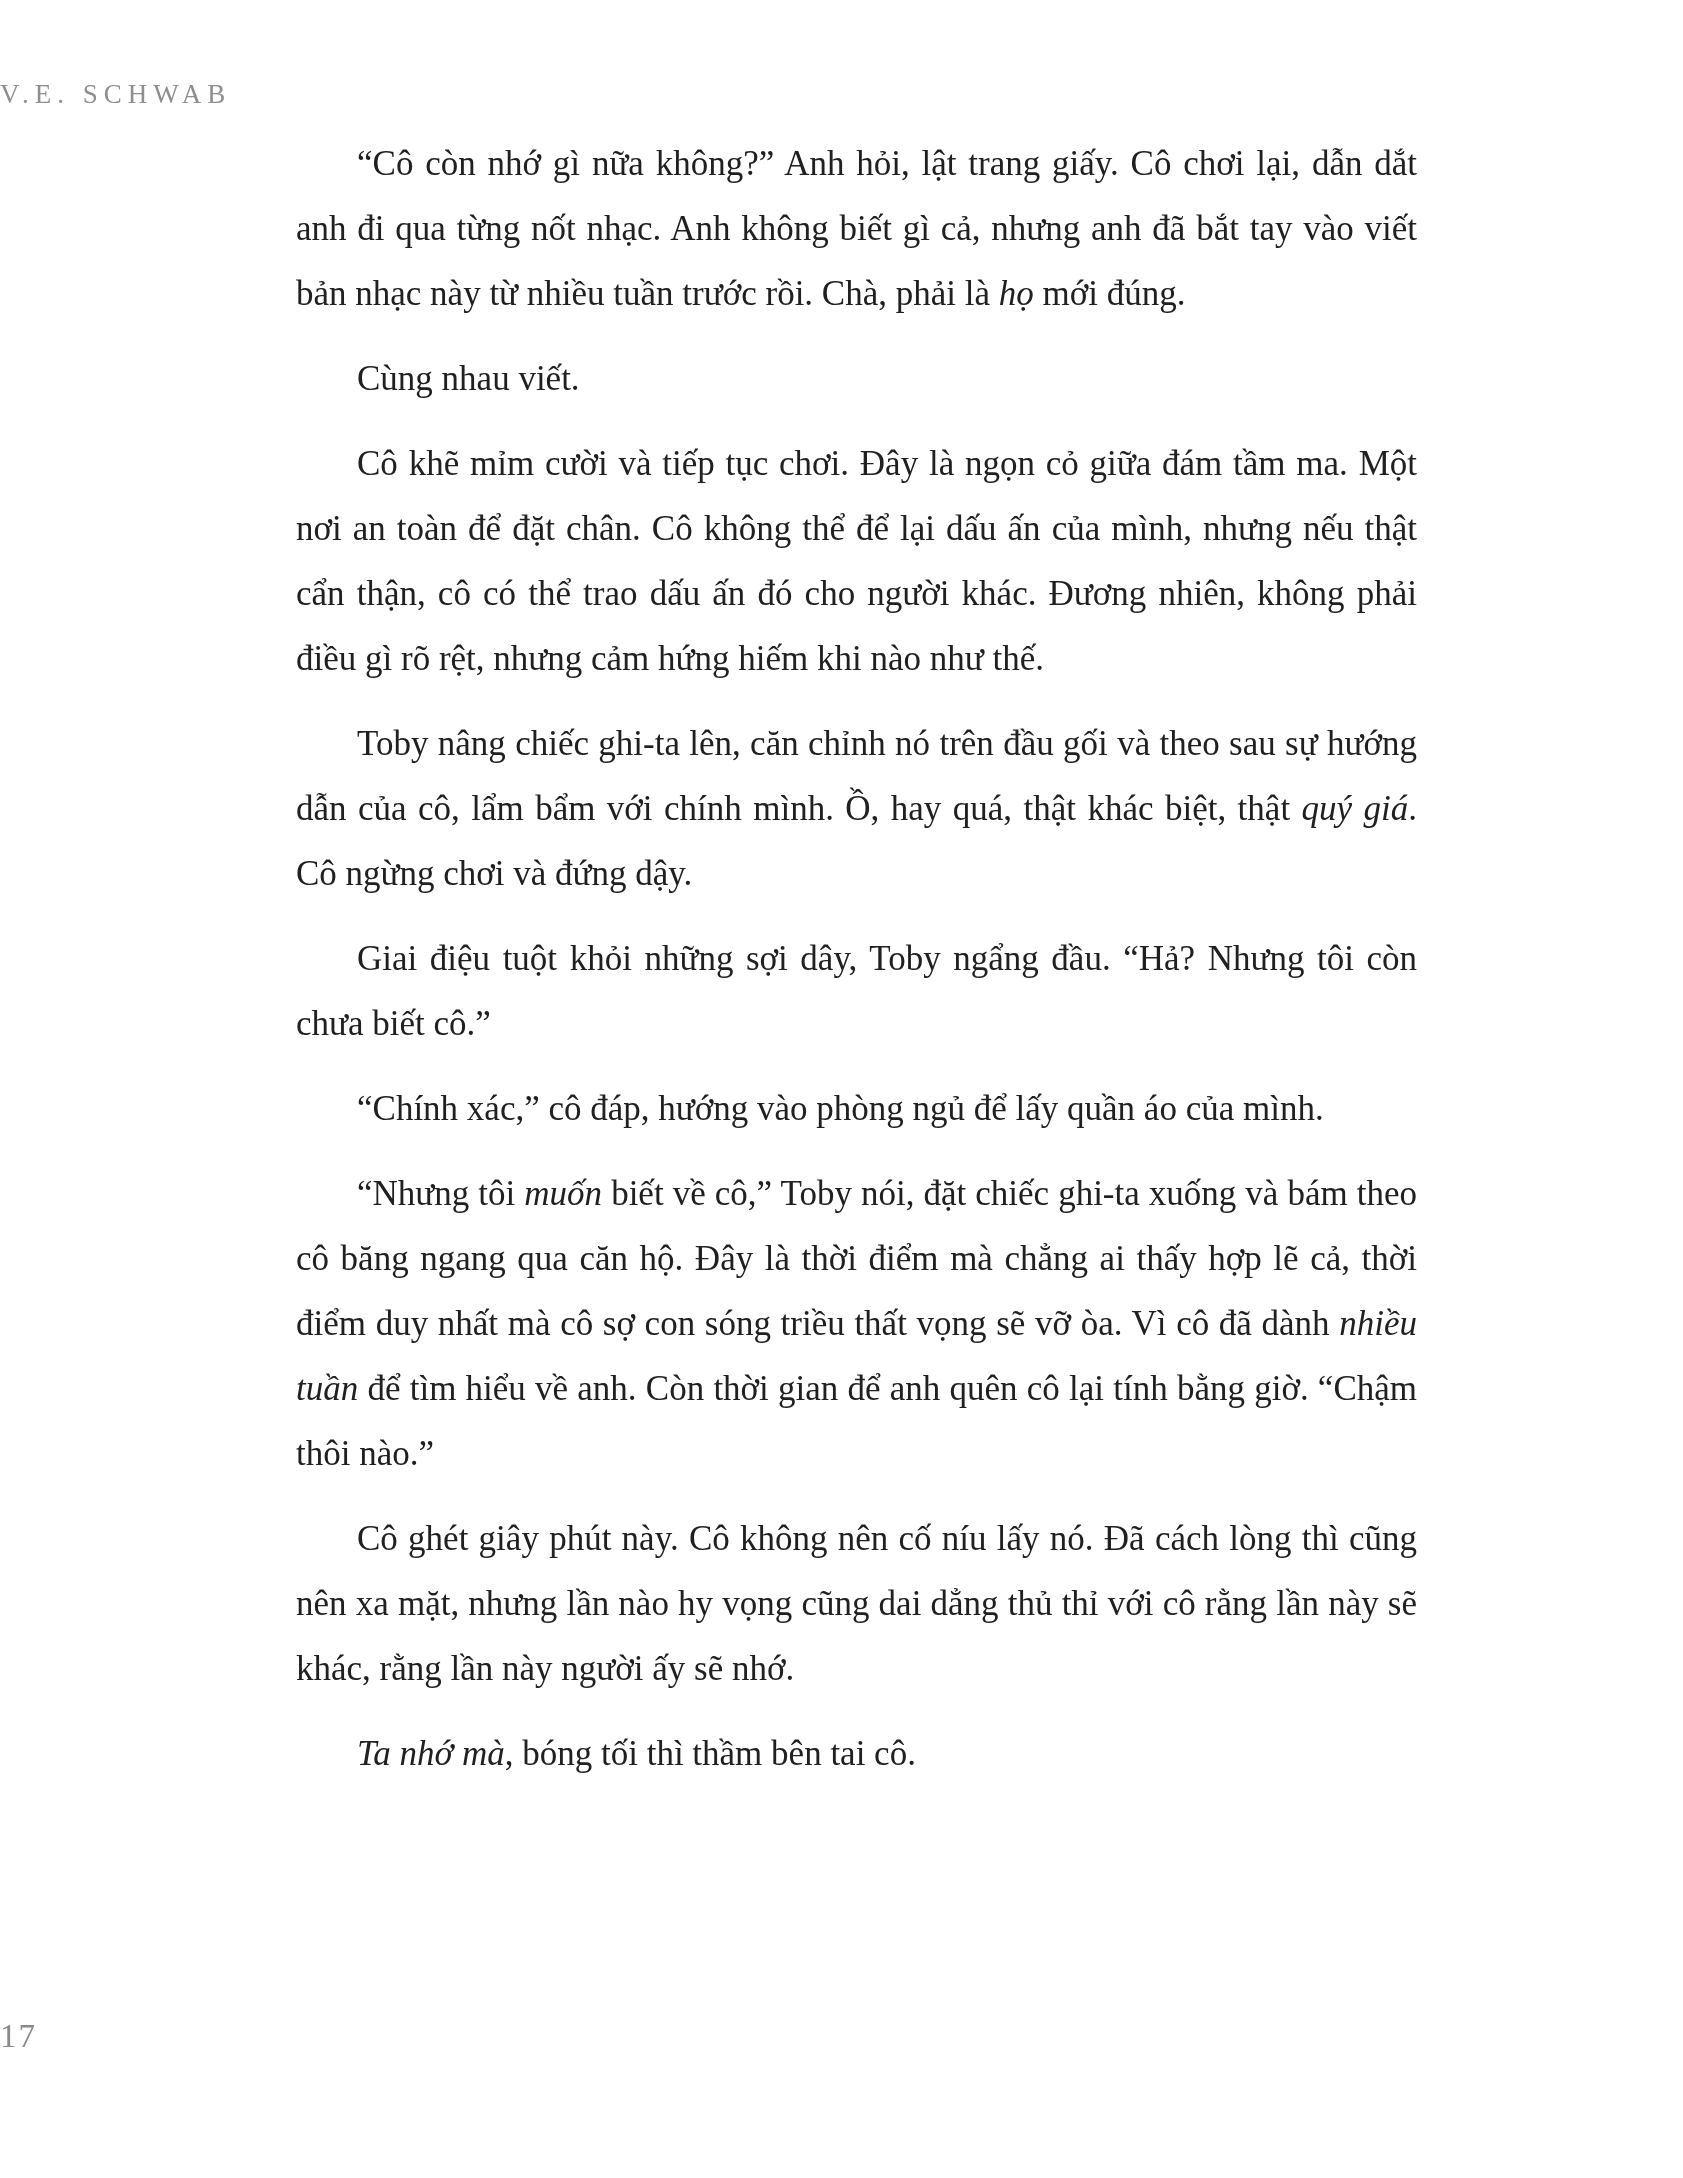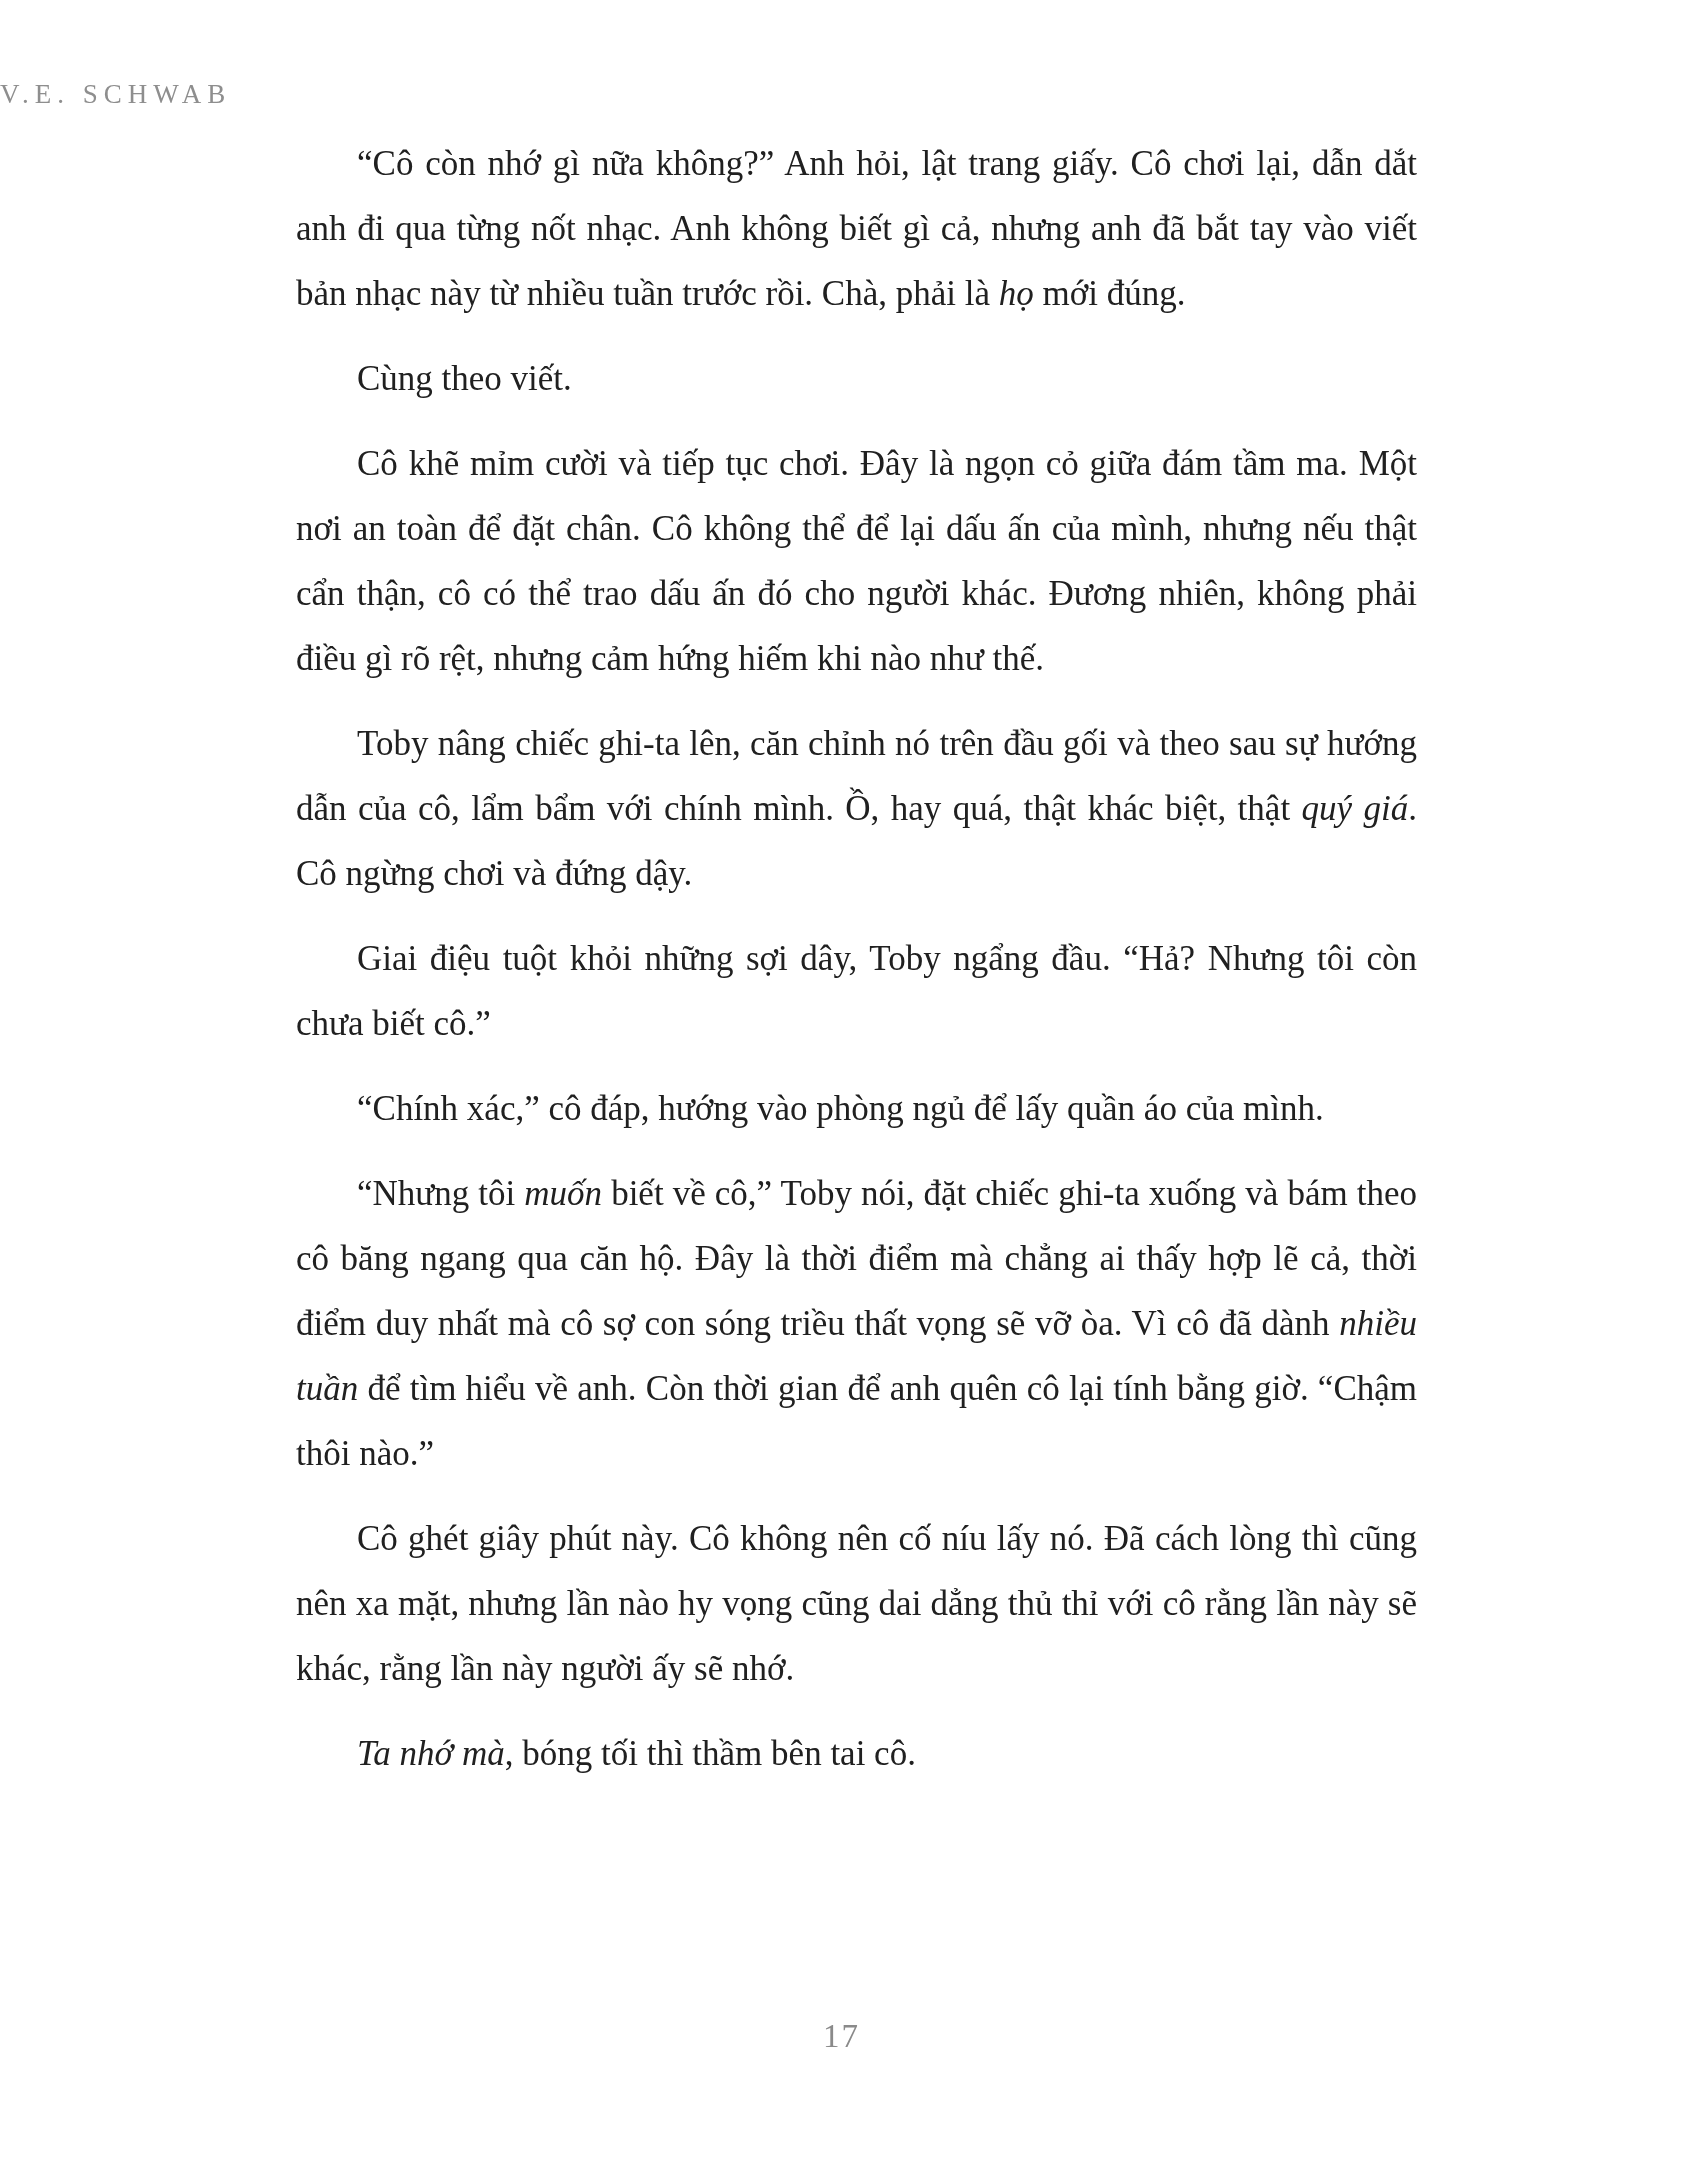"Cùng theo viết." span { text: theo -> nhau }
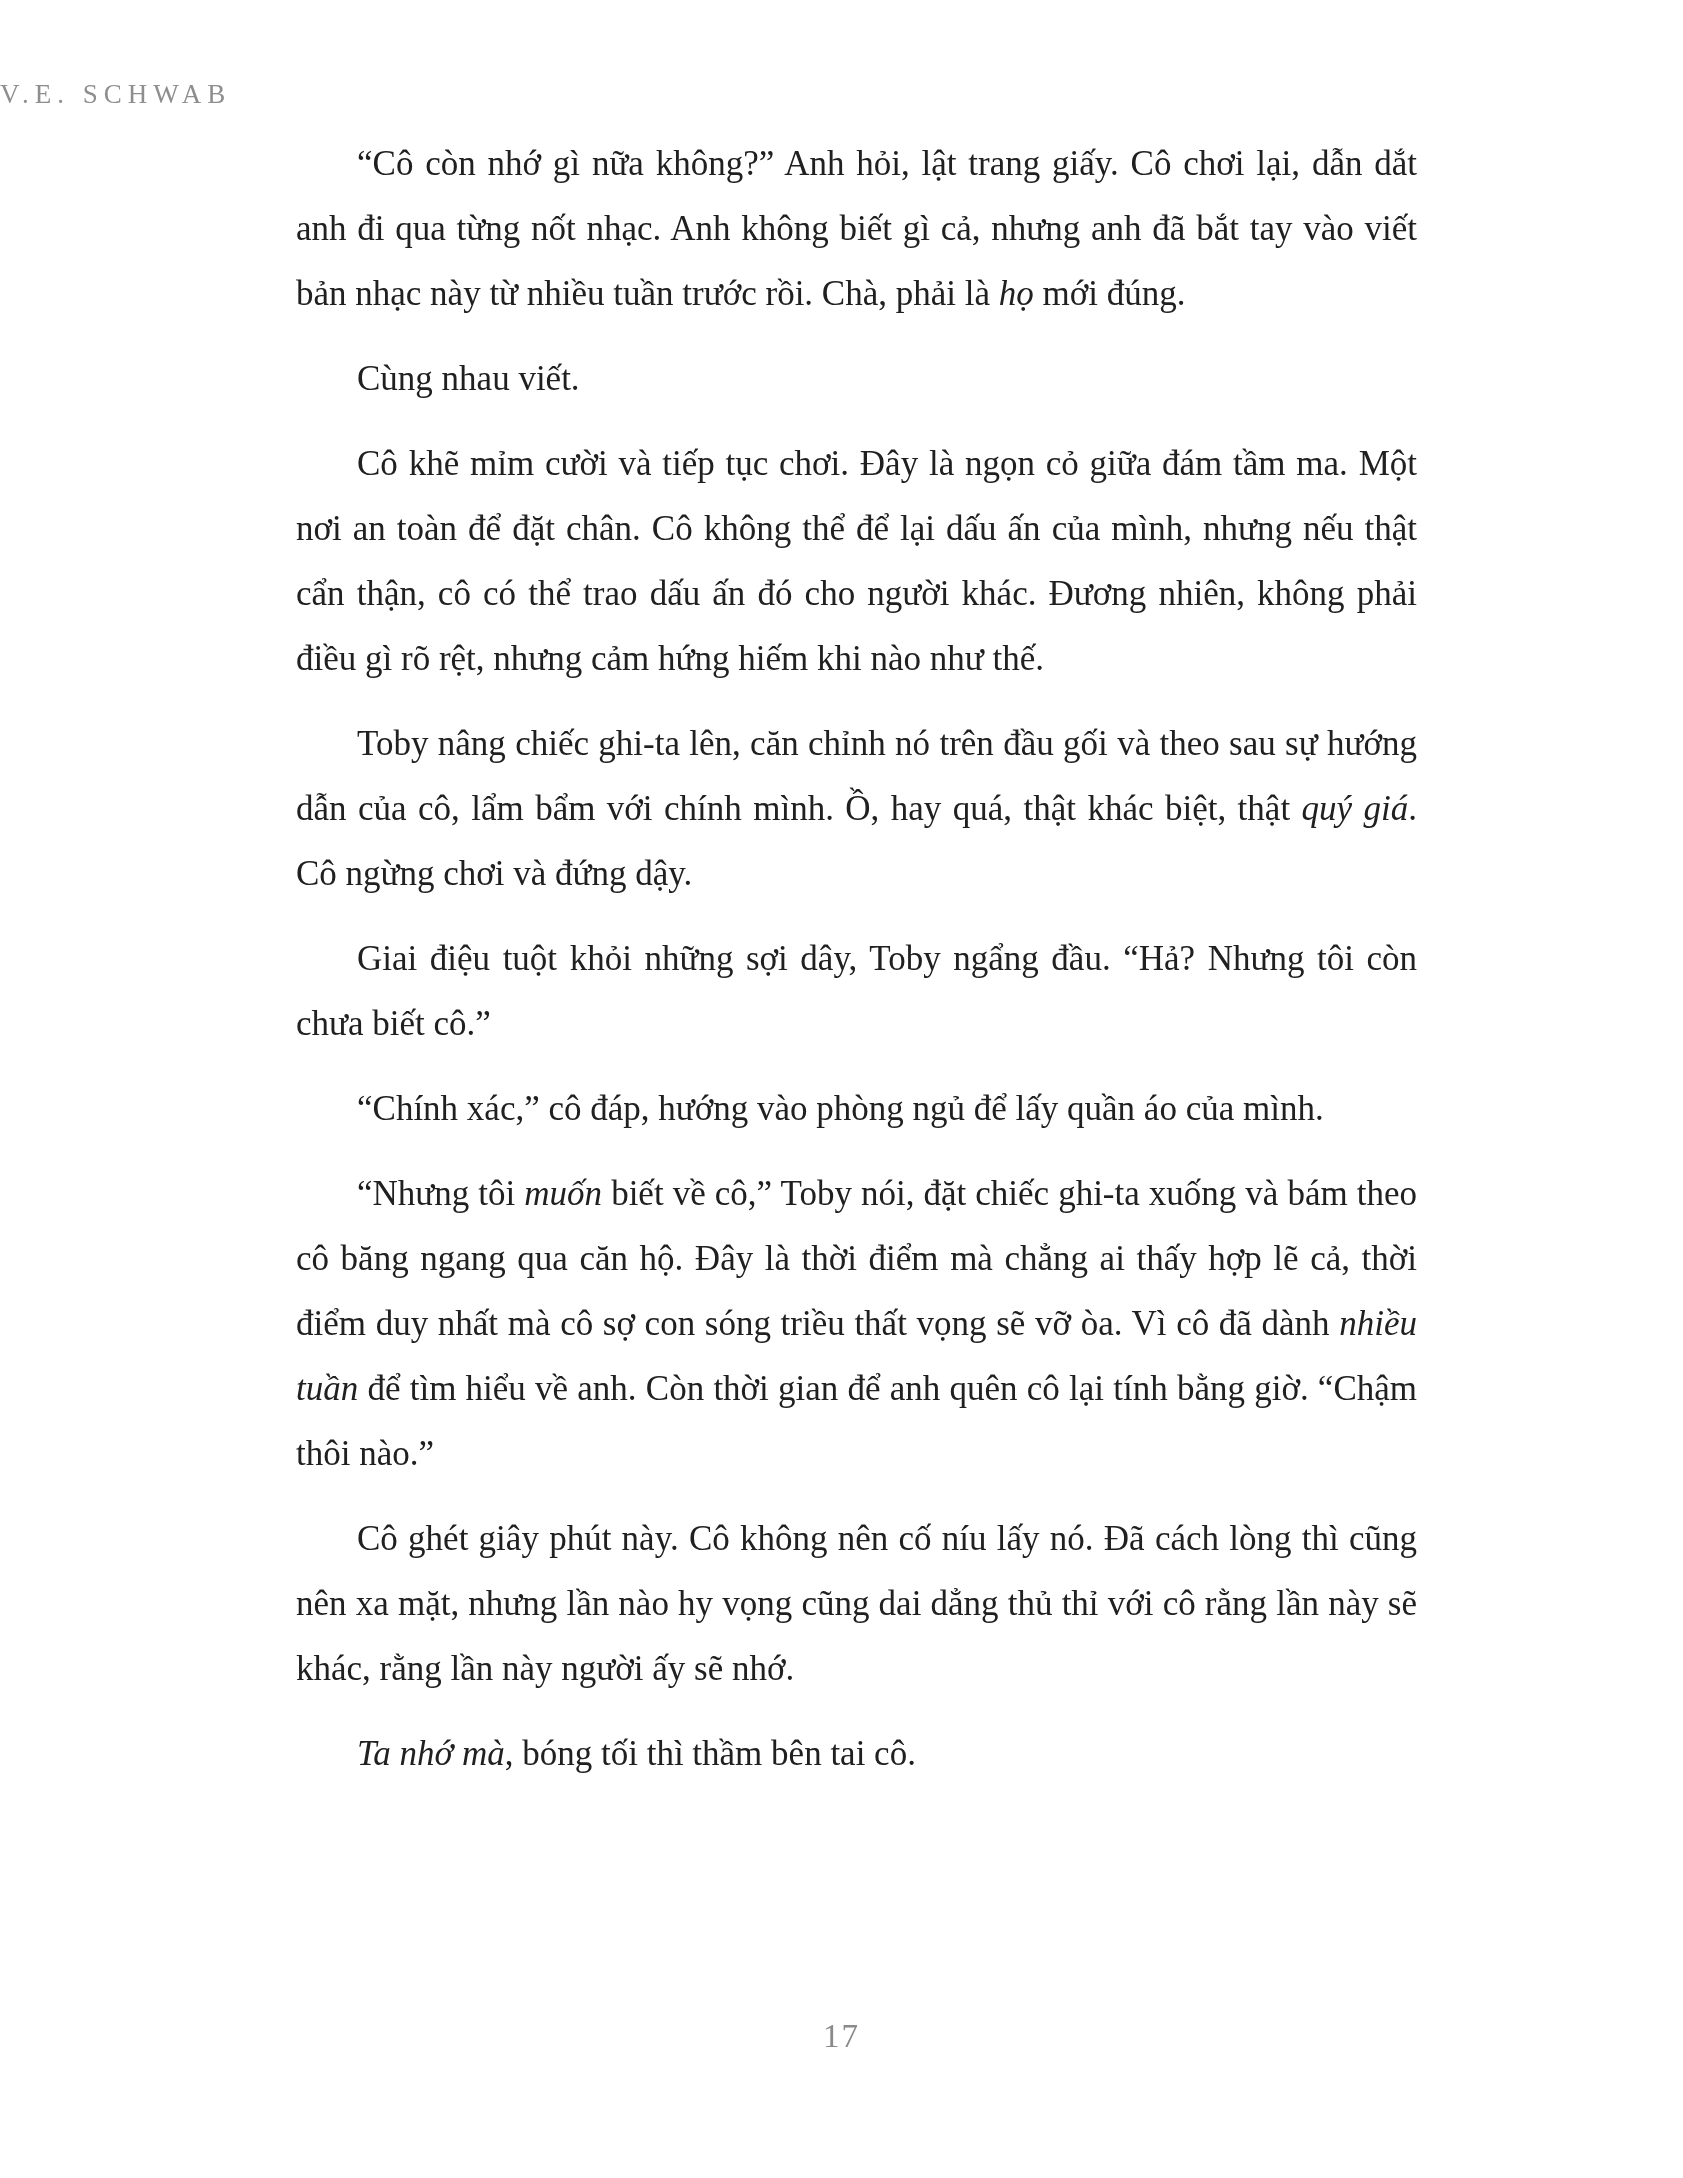"17" .page-number { text-align: center -> left }
